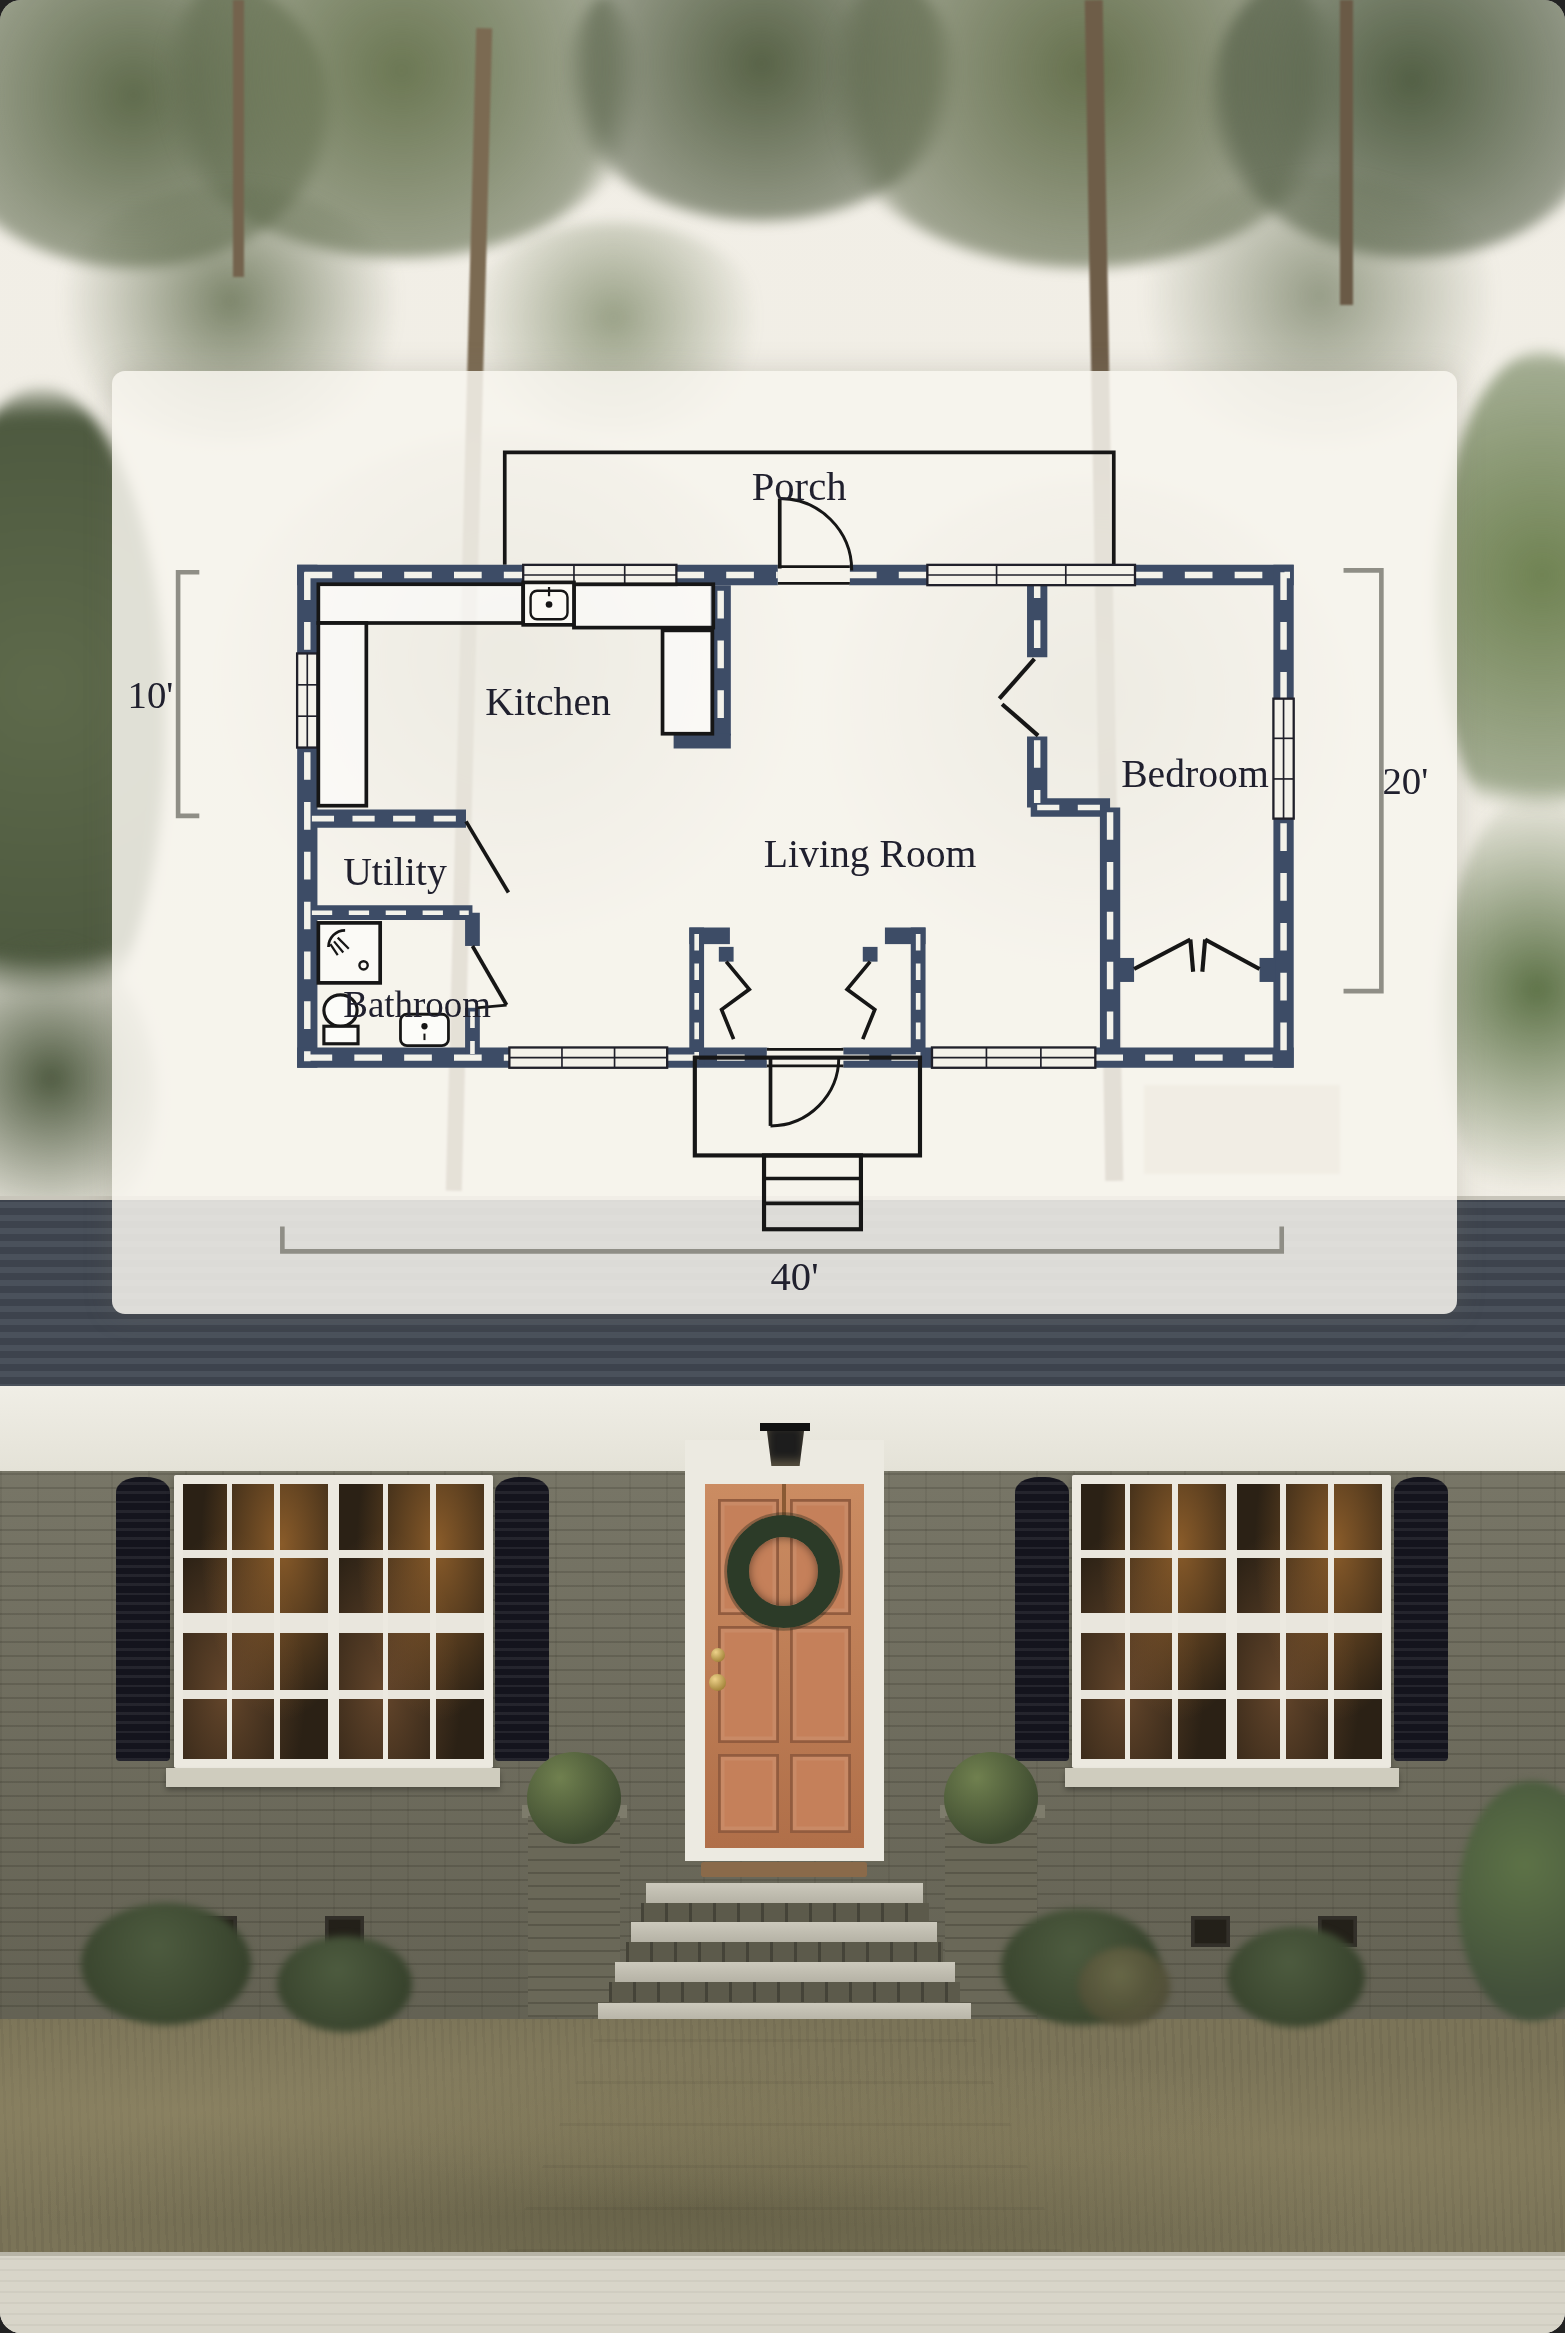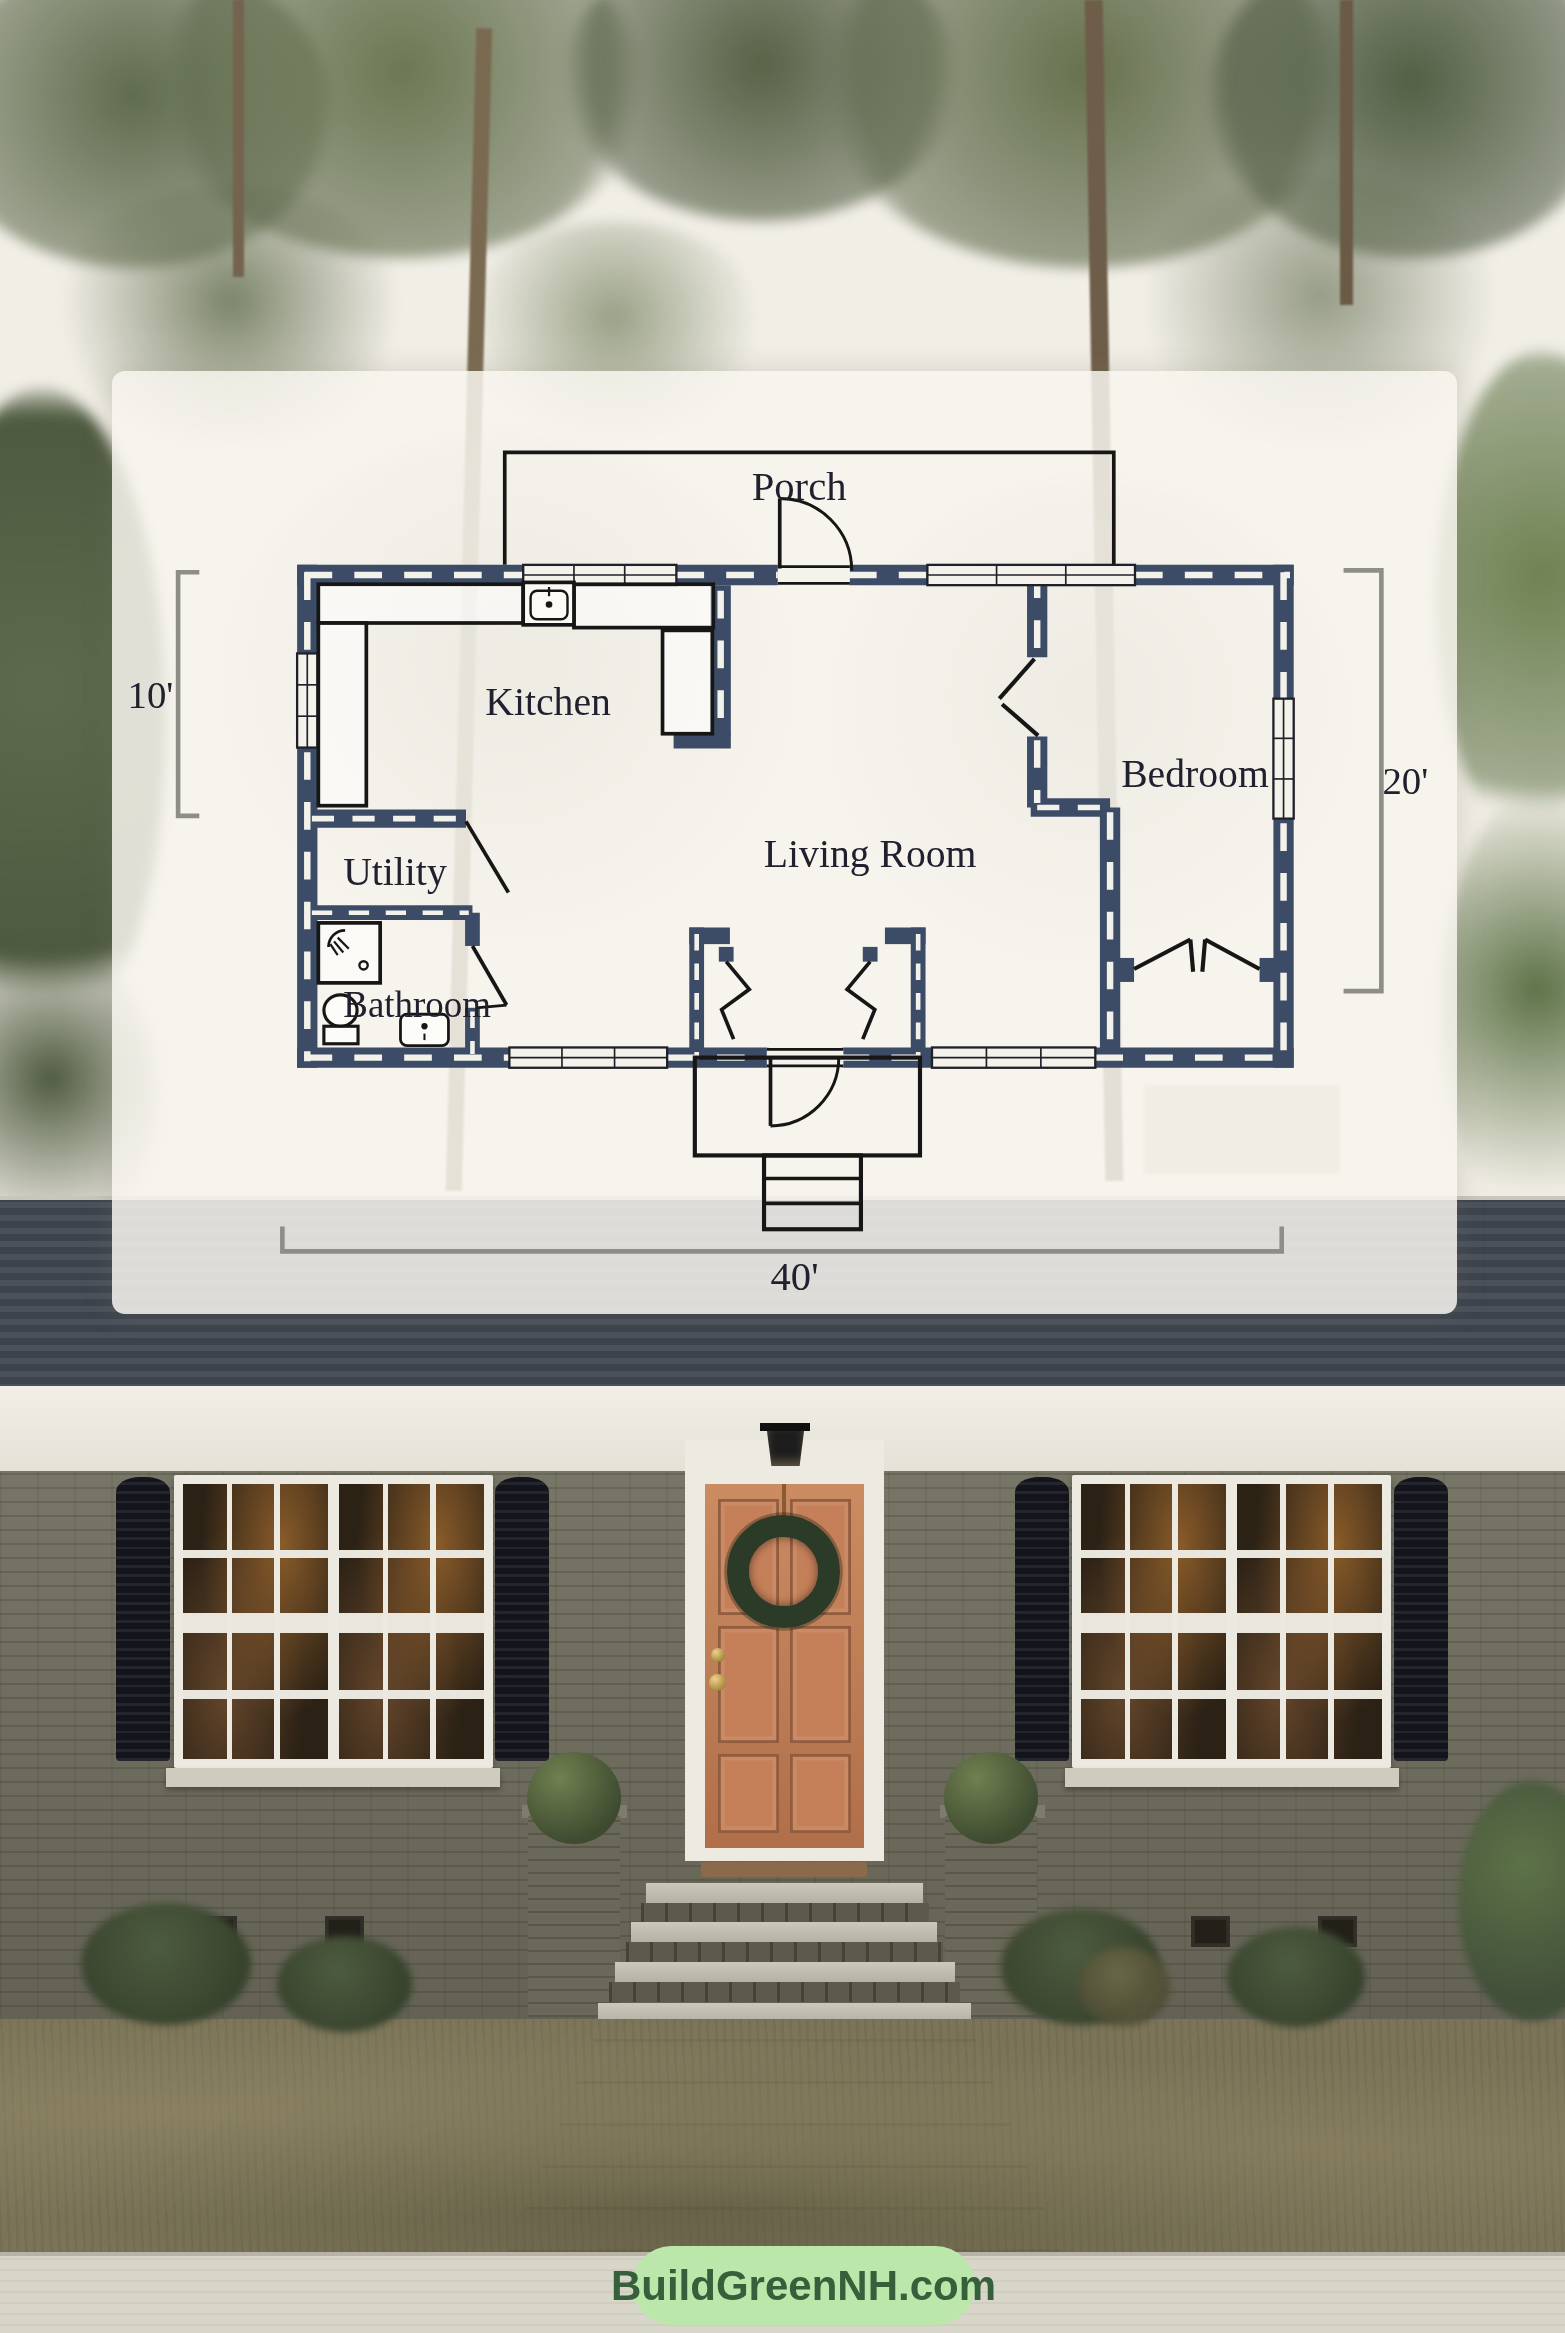"Porch" #stage { border-radius: none -> 21px }
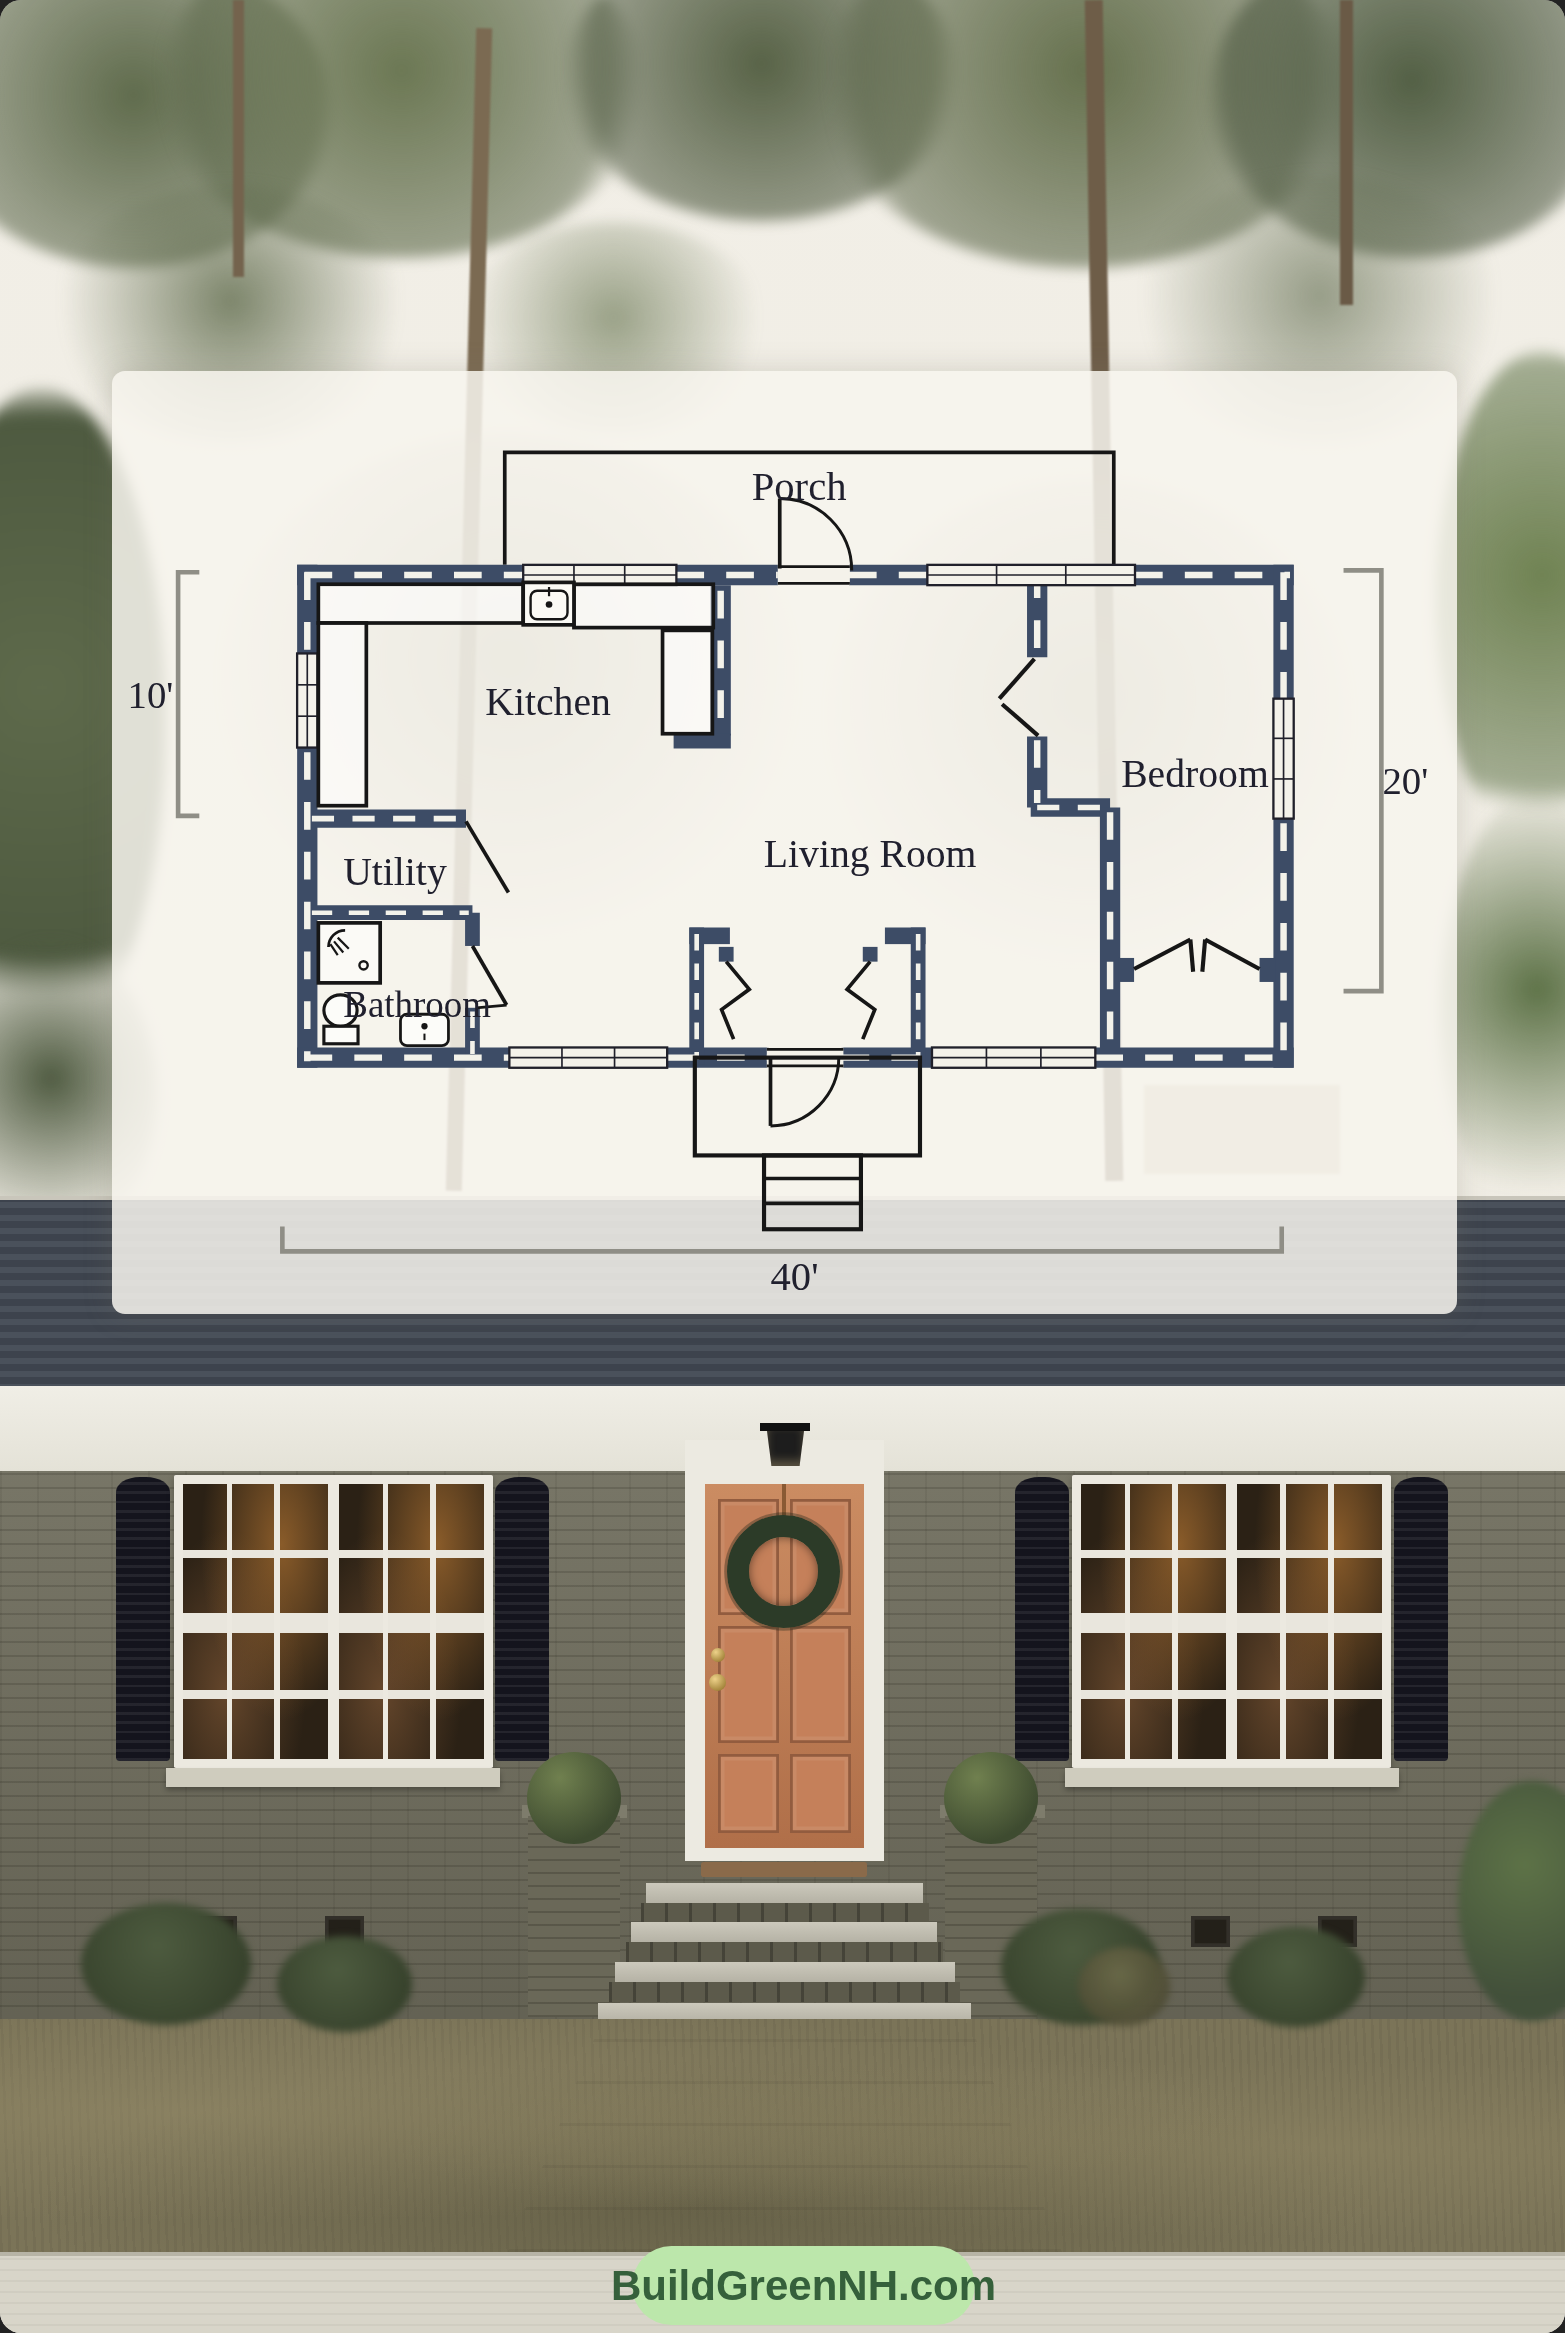"BuildGreenNH.com" div.pill { html: <div> <span>BuildGreenNH.com</span> </div> -> none }
